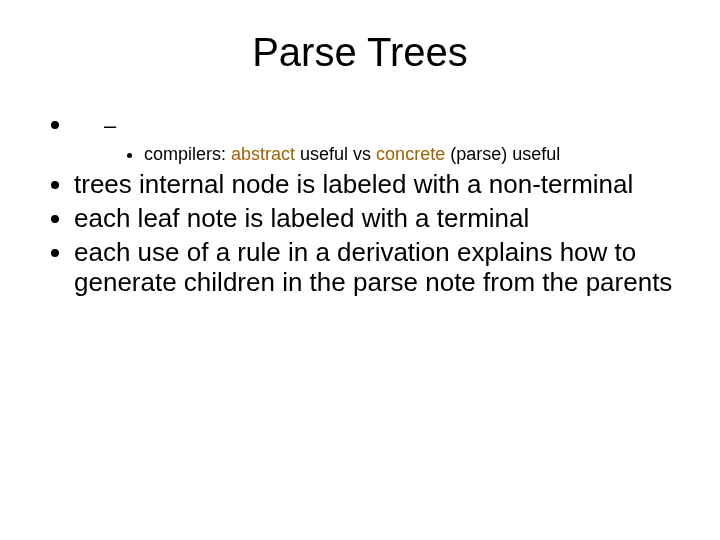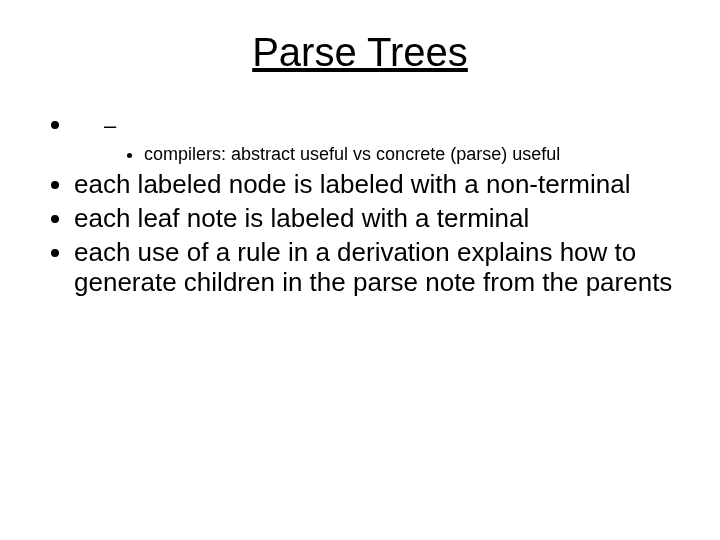"Parse Trees" .title { text-decoration: underline -> none }
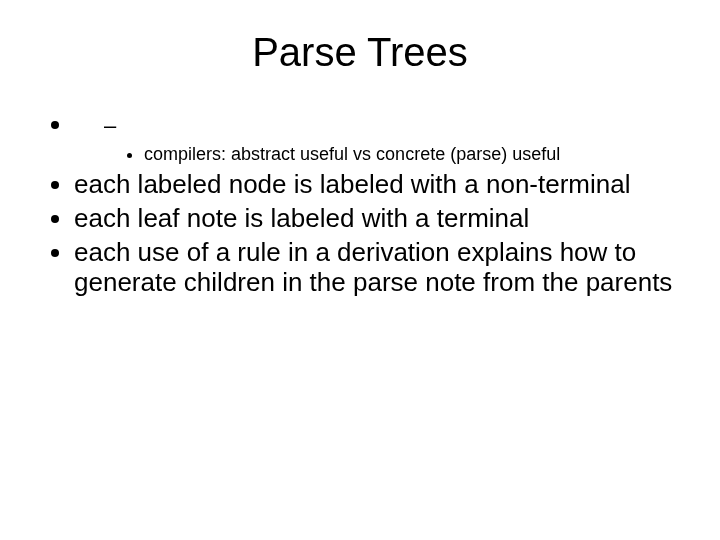"abstract" .accent { color: #000000 -> #a16207 }
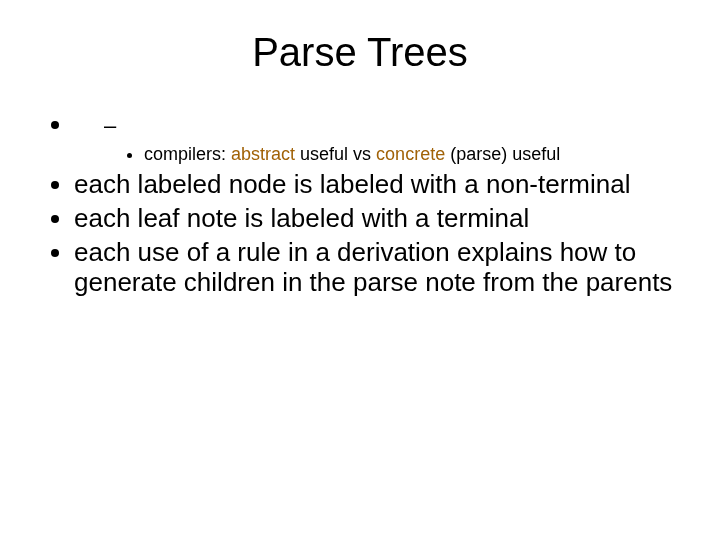"each labeled node is labeled" span { text: each labeled -> trees internal }
